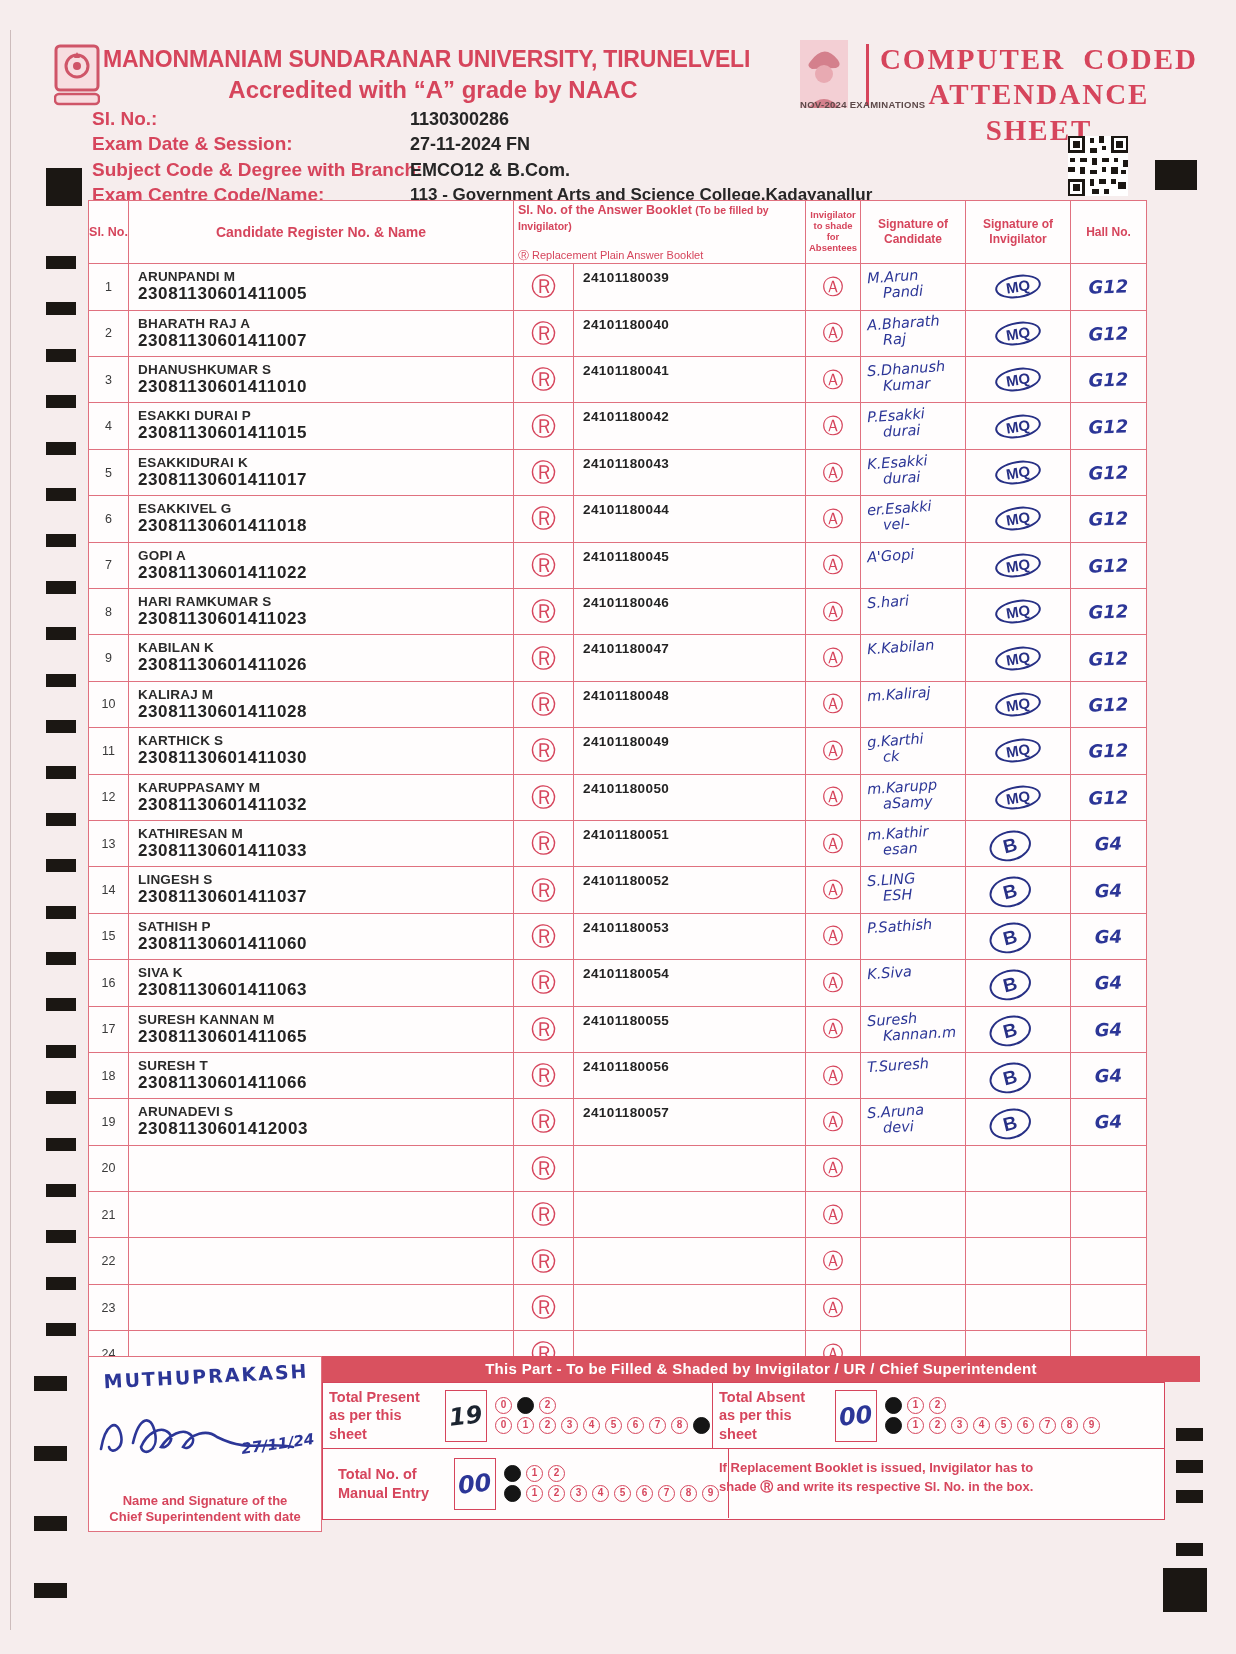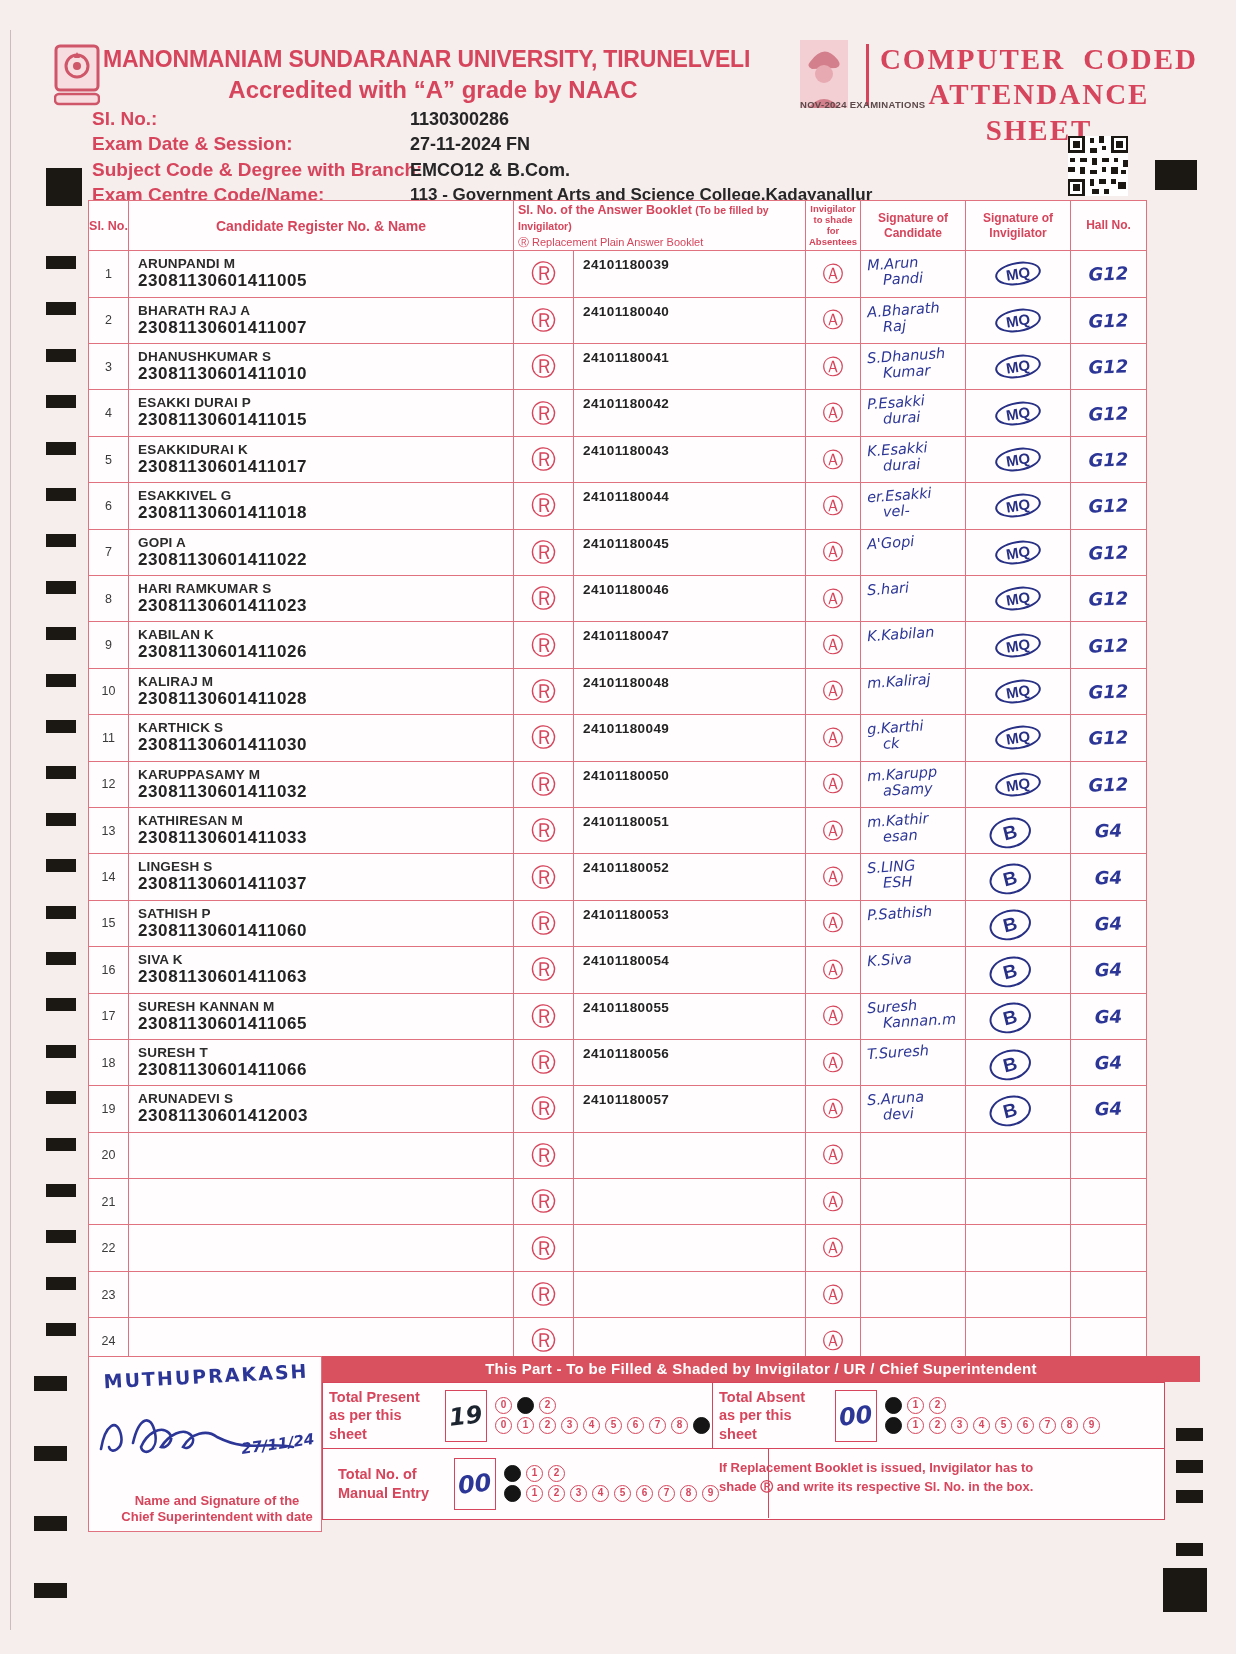"Ⓡ Replacement Plain Answer Booklet" .th-book .bh2 { margin-top: 1px -> 14px }
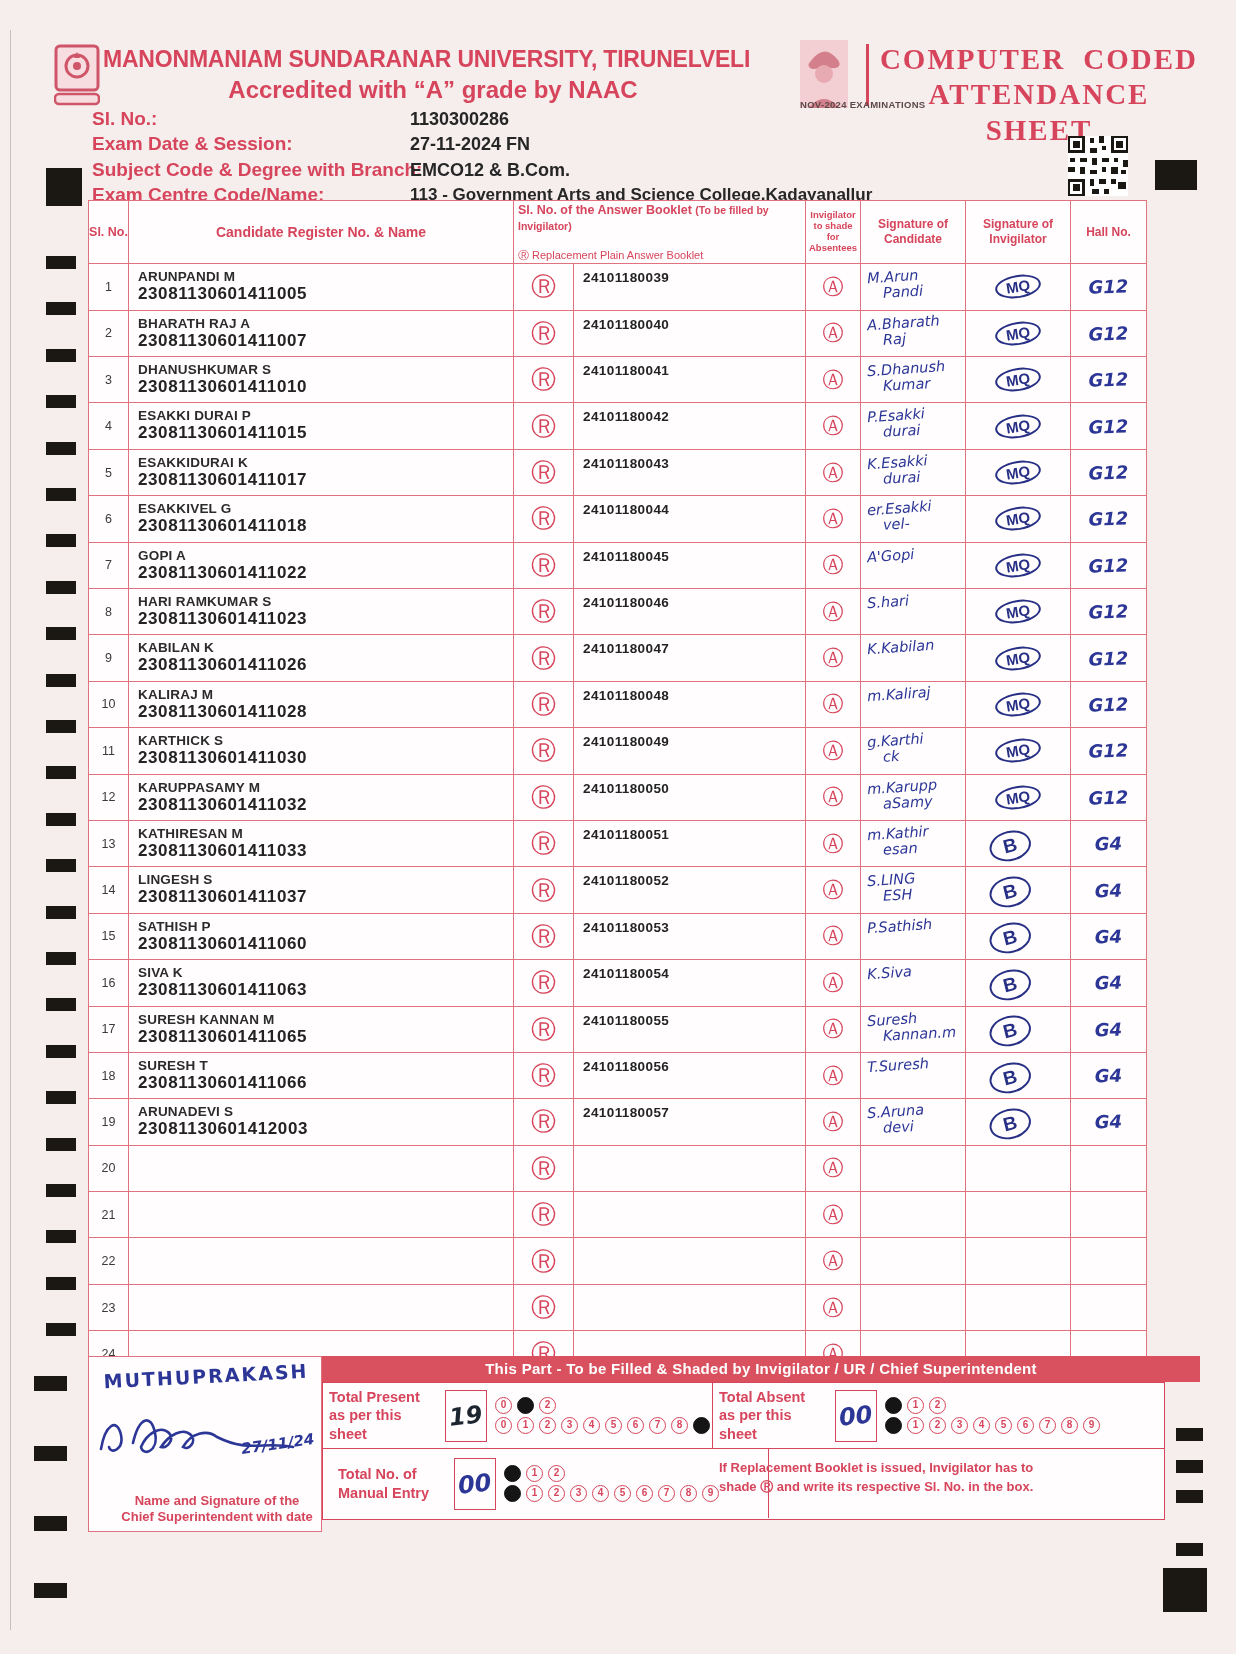"Total No. of" .fcell.c { width: 446px -> 406px }
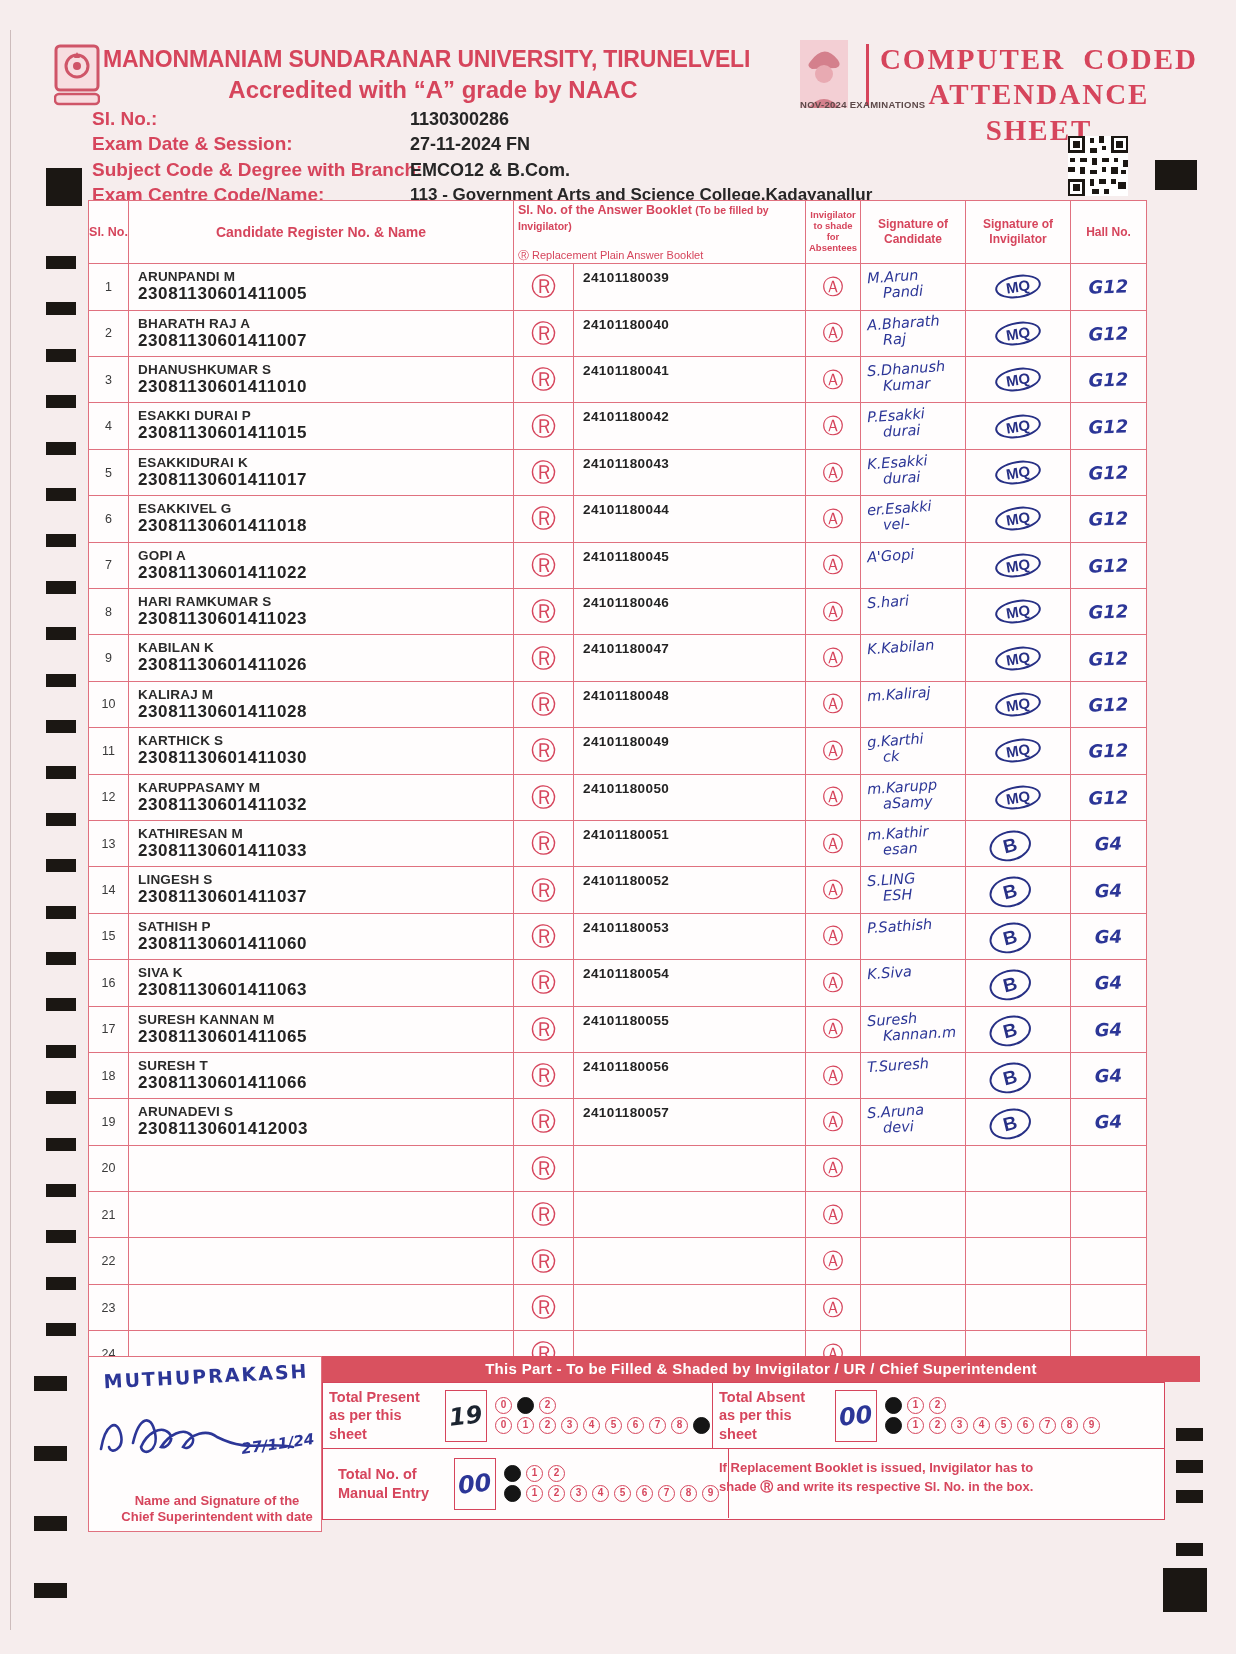"Name and Signature of the" .chief-label { padding-left: 12px -> none }
